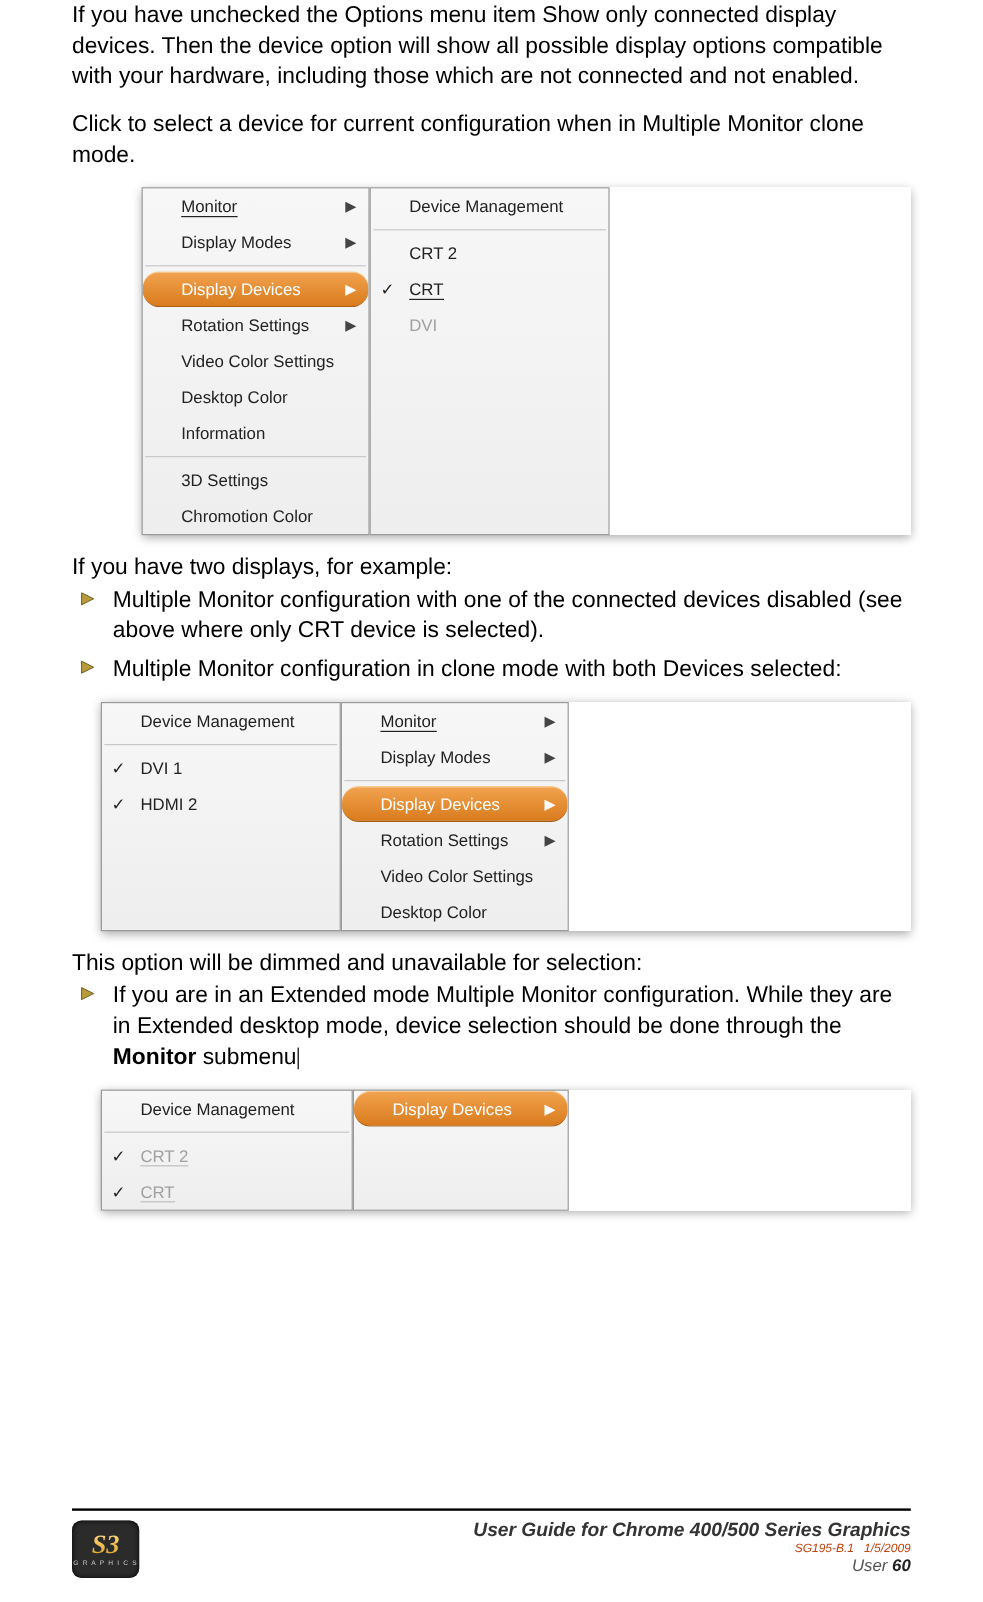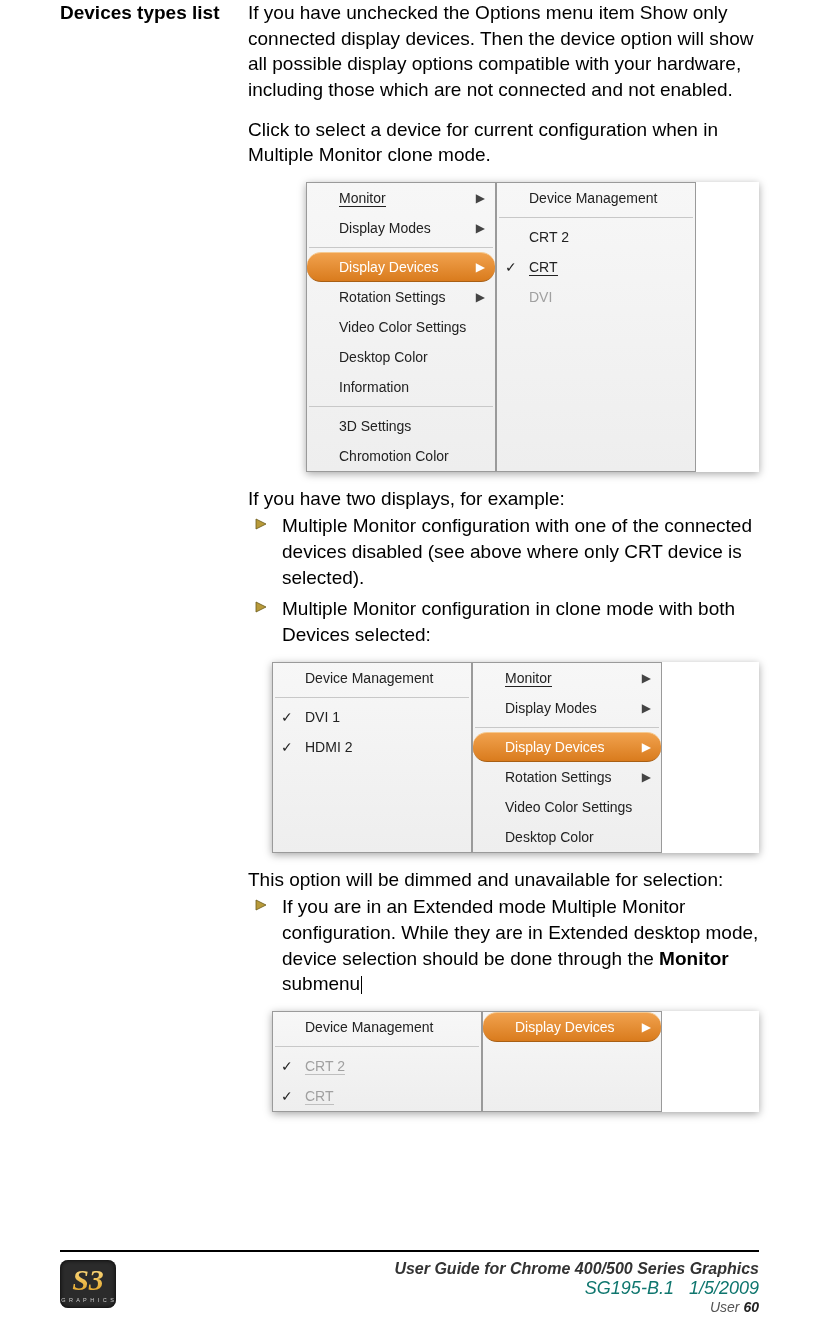"Devices types list" div.label-col { html: <div> <div>Devices types list</div> </div> -> none }
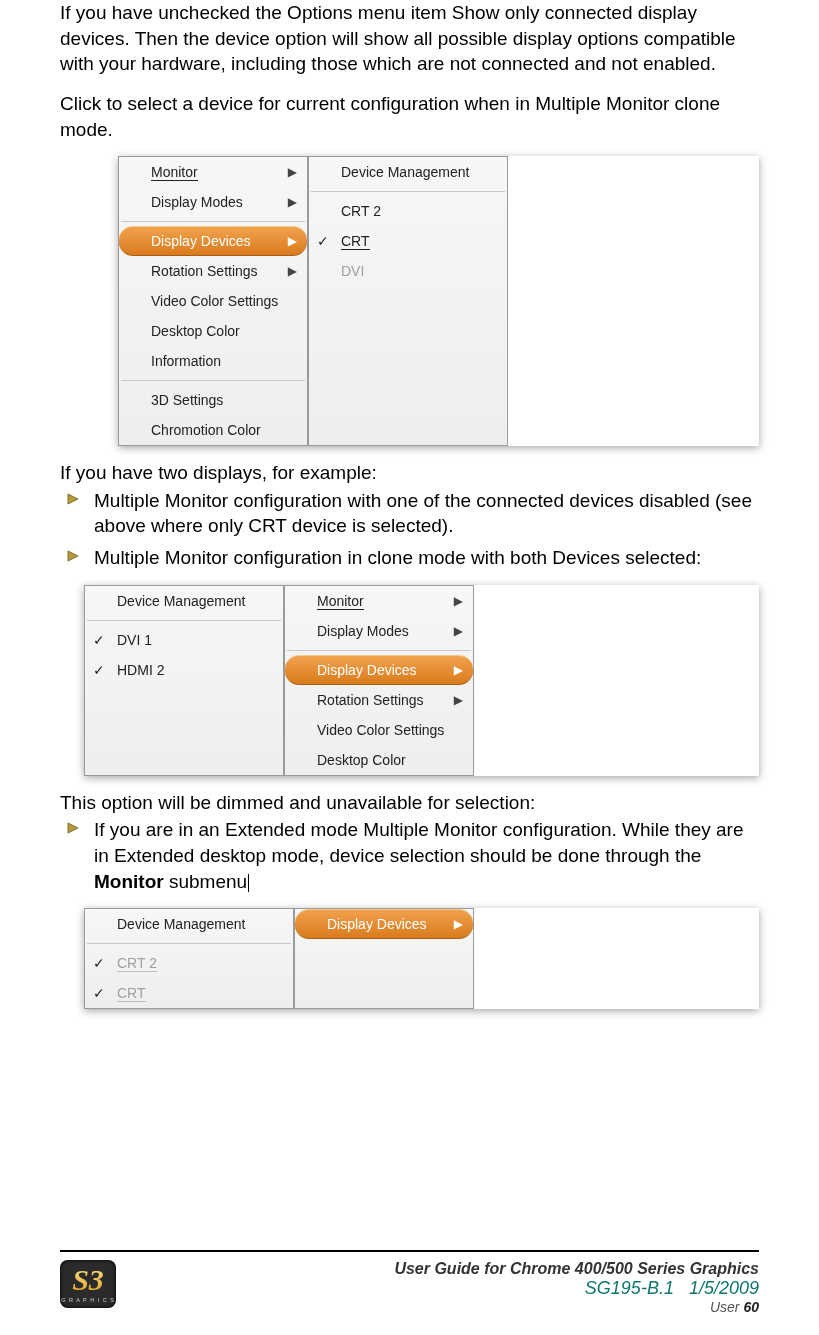"S3" .logo-s3 { font-size: 30px -> 22px }
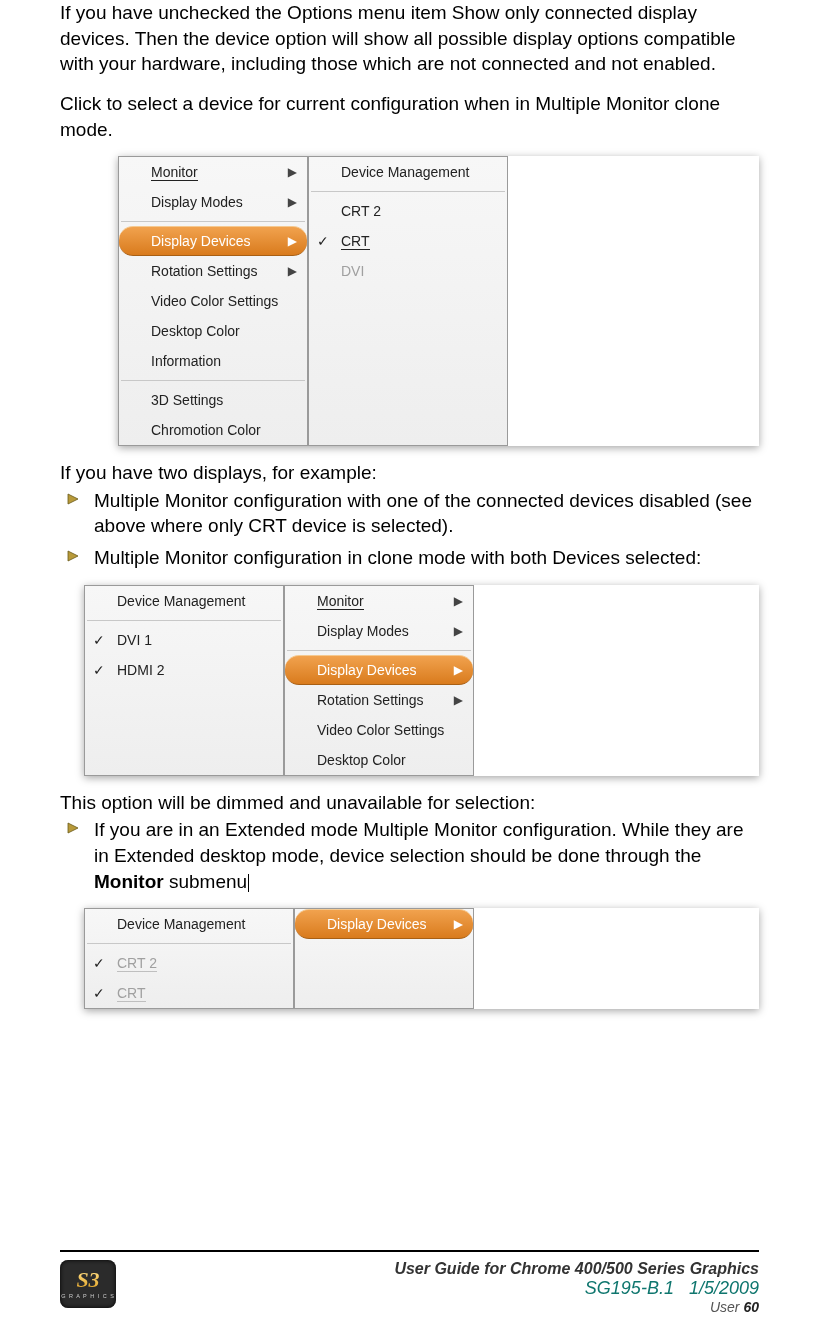"SG195-B.1 1/5/2009" .ft2 { color: #0f766e -> #c2410c; font-size: 18px -> 10px }
